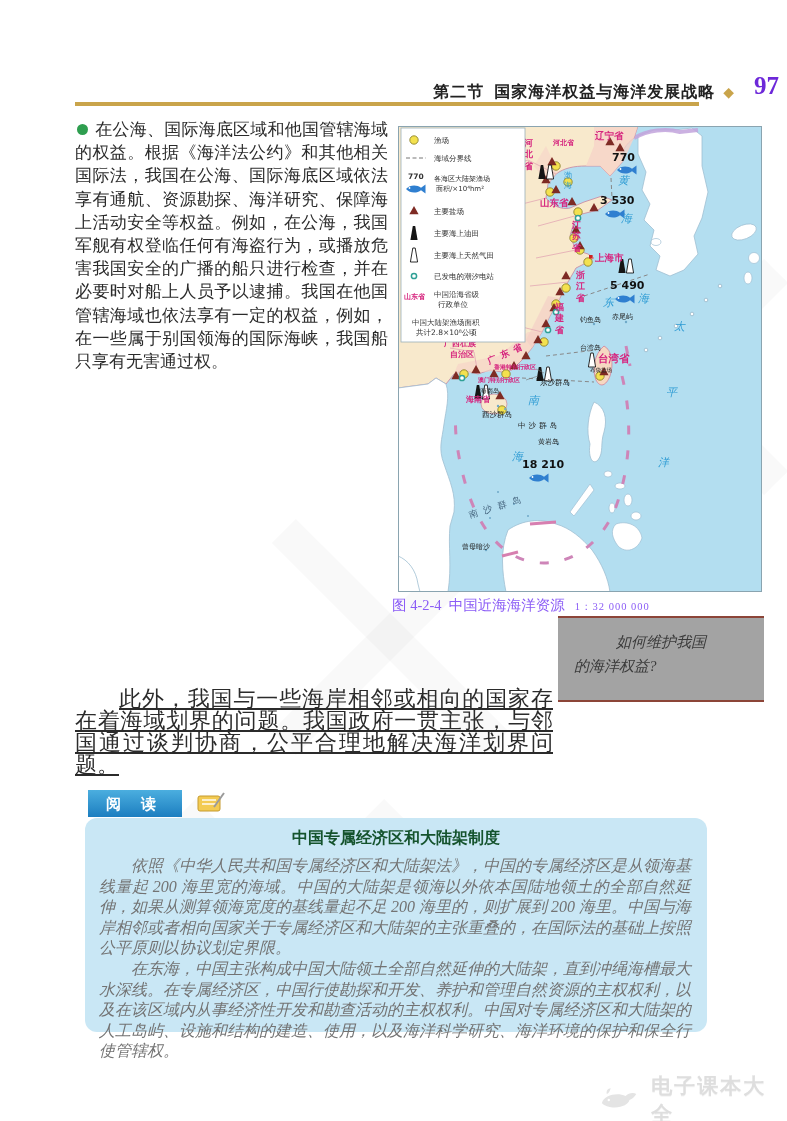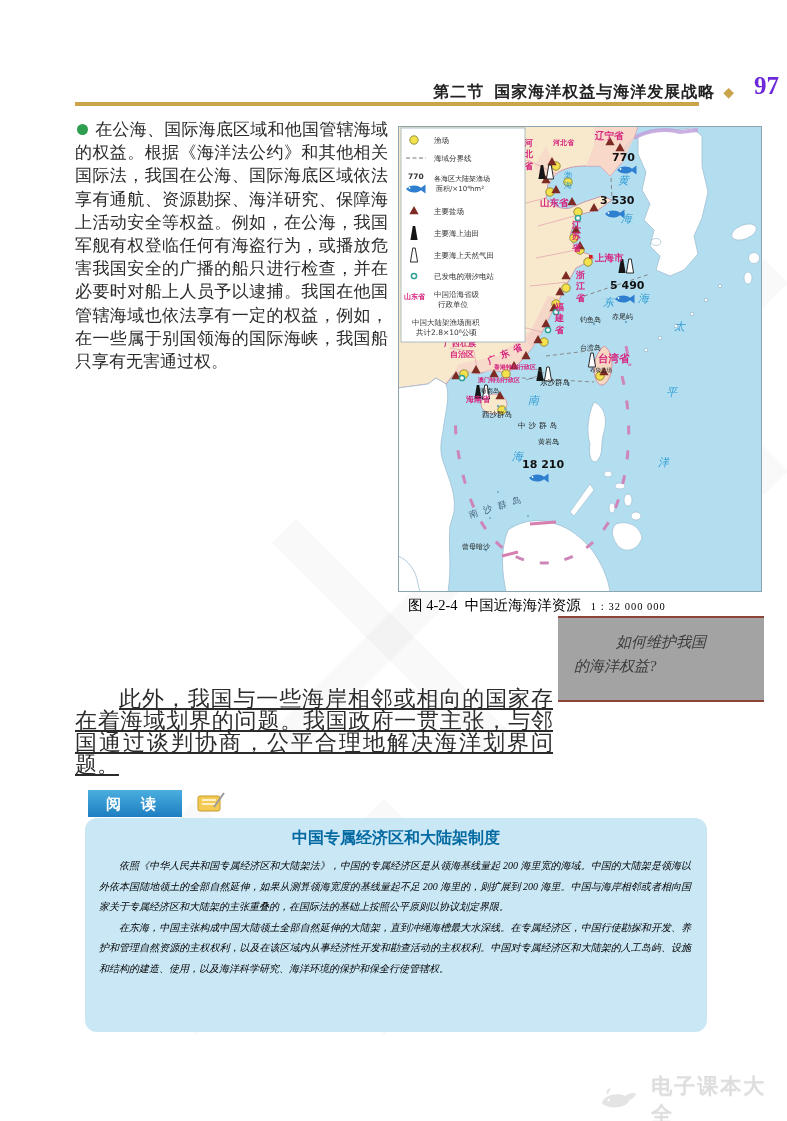"图 4-2-4 中国近海海洋资源 1：32 000" .map-caption { color: #000000 -> #8b5cf6; left: 408px -> 392px }
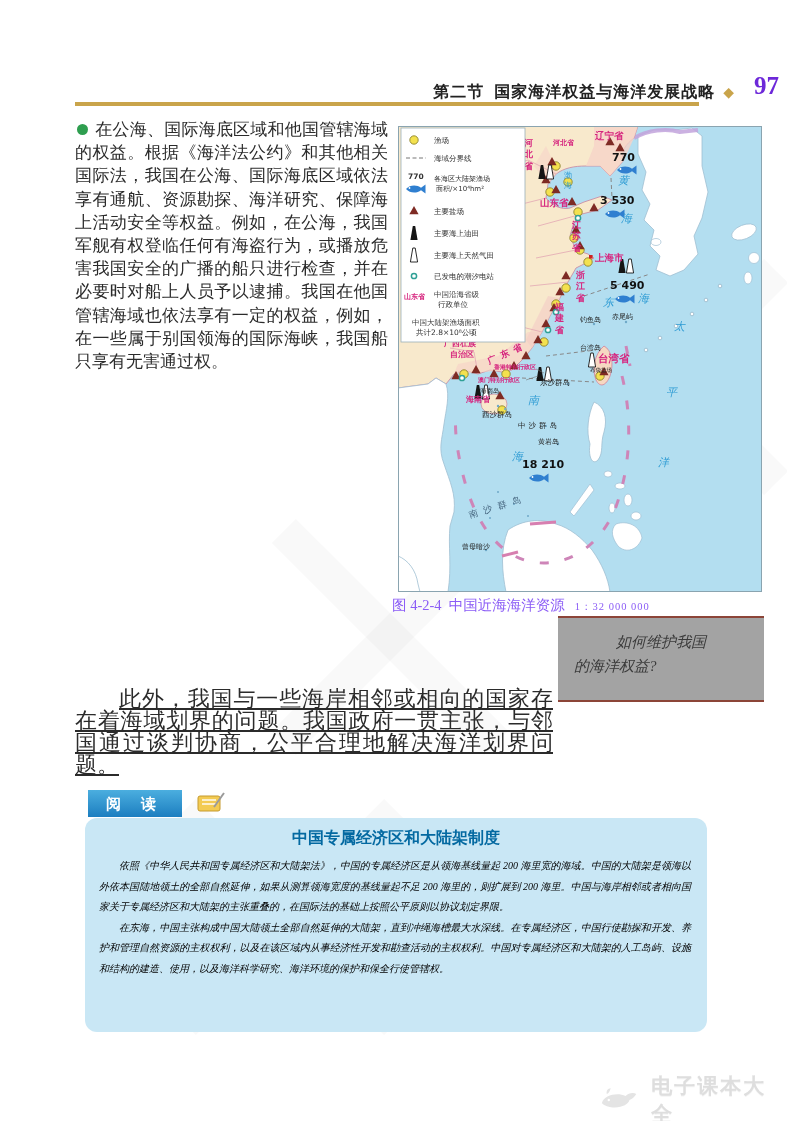"中国专属经济区和大陆架制度" .read-title { color: #0369a1 -> #14532d }
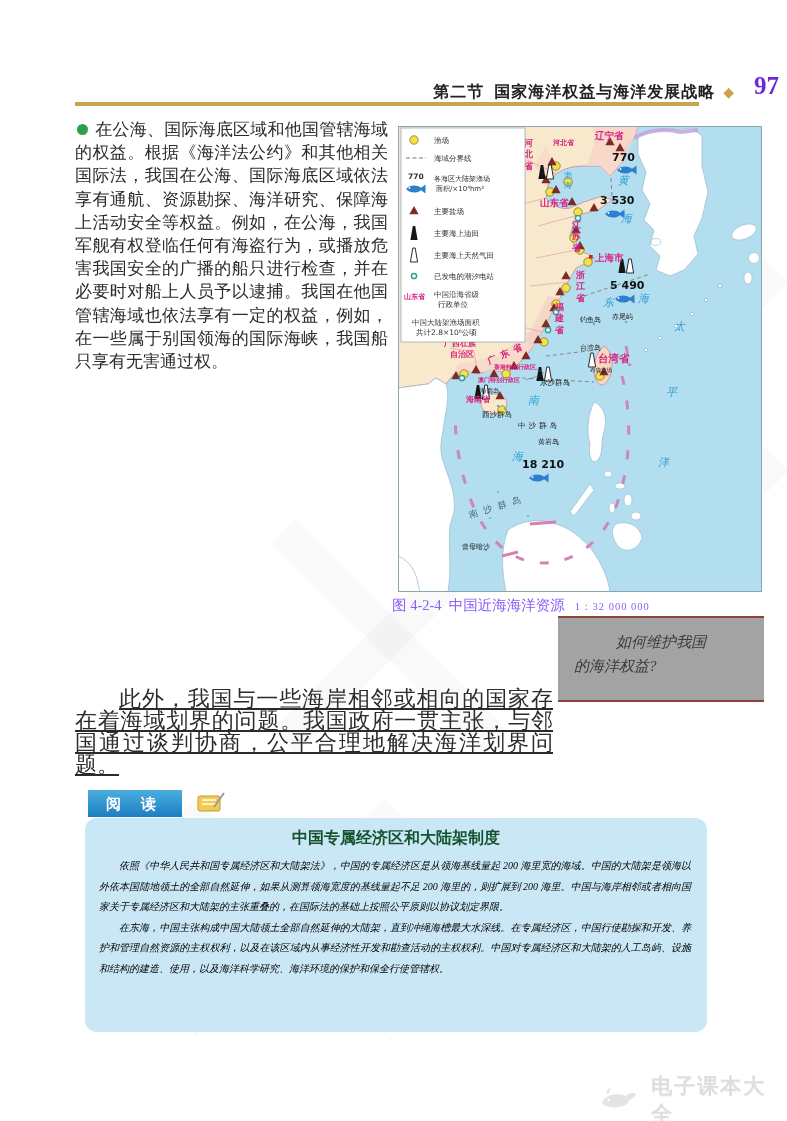"依照《中华人民共和国专属经济区和大陆架法》，中国的专属经济区是从领海基线量起" .read-text { color: #000000 -> #737373; font-size: 10px -> 16px }
